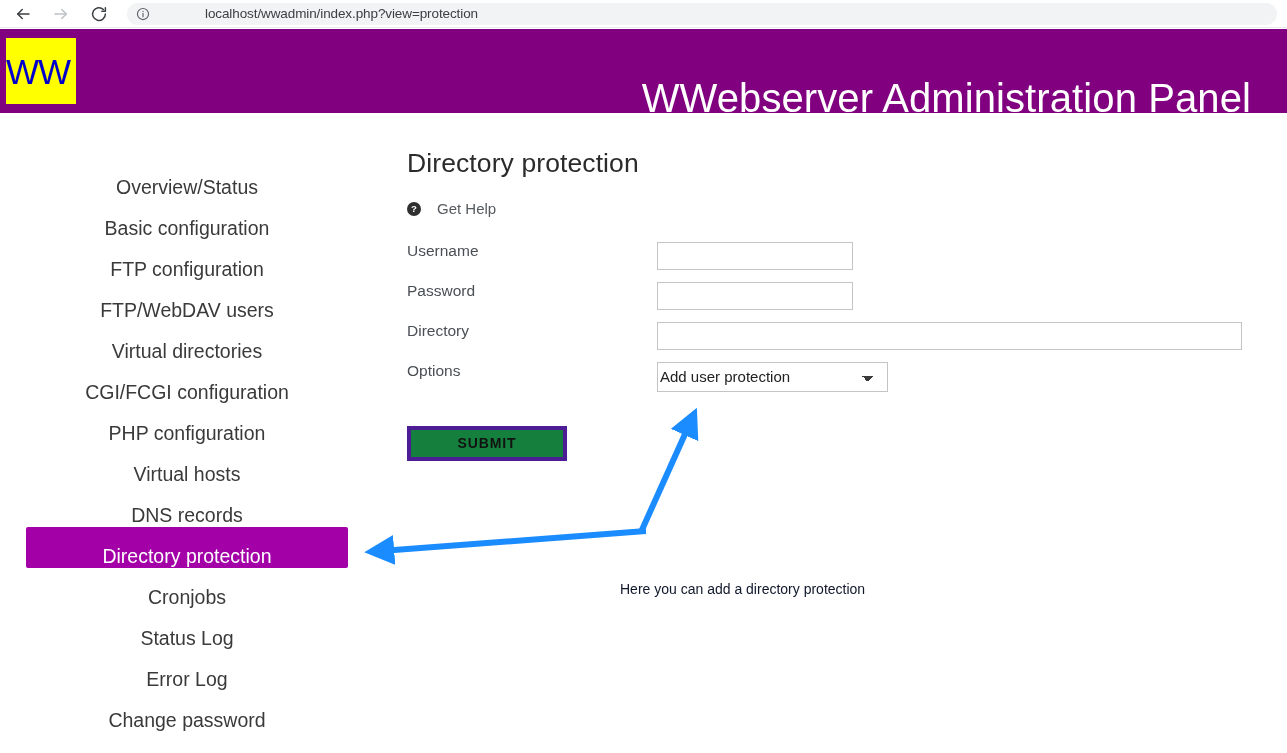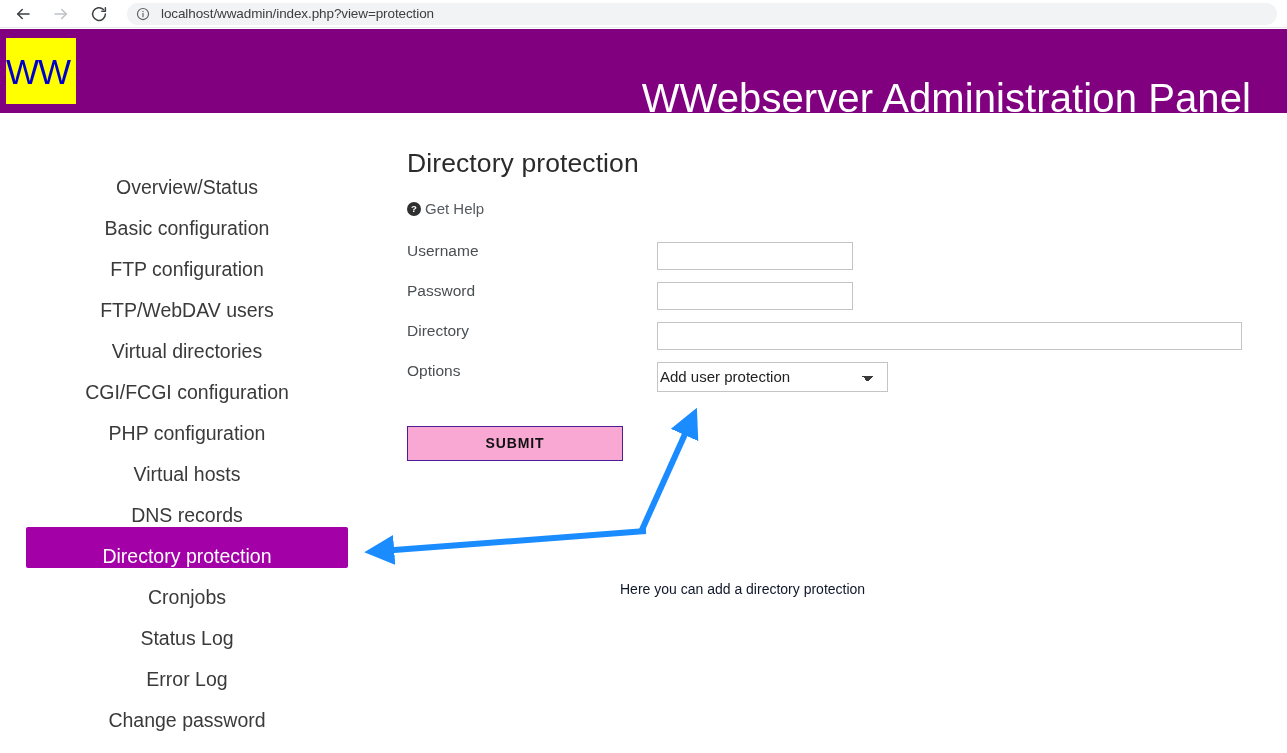"localhost/wwadmin/index.php?view=protect" #url-bar { gap: none -> 44px }
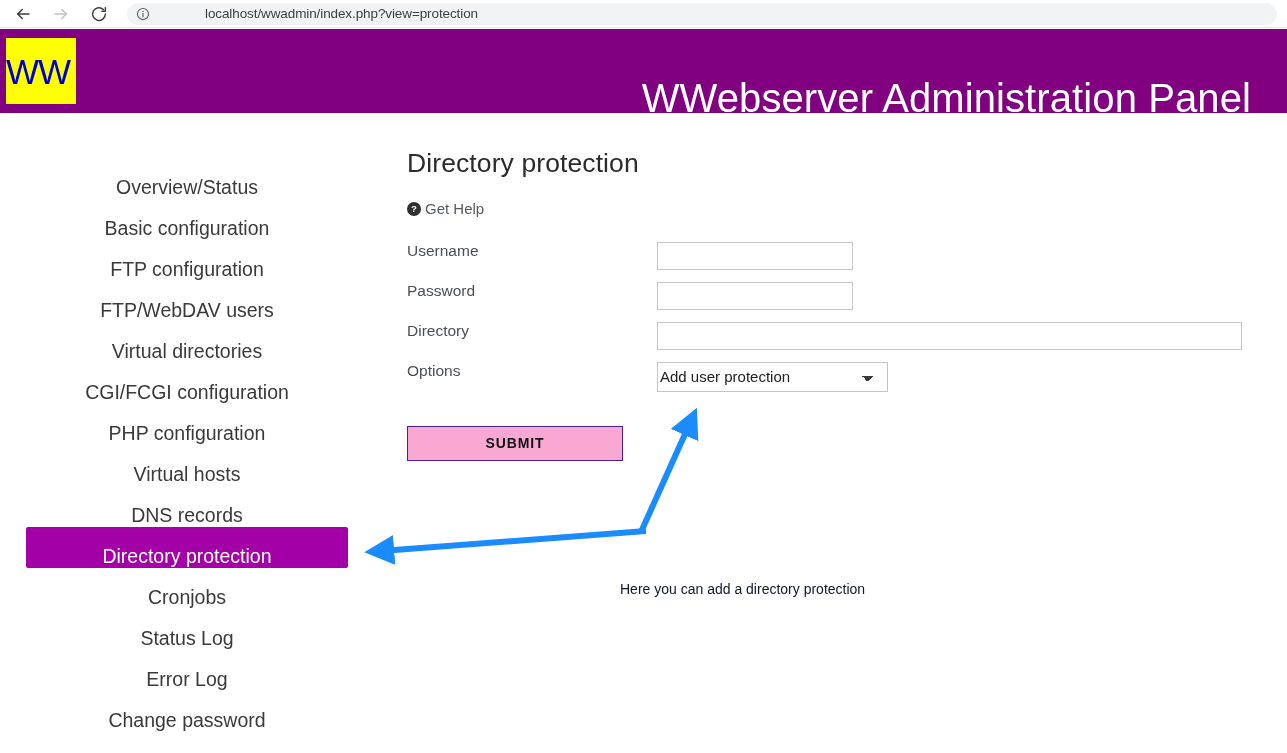"Get Help" #get-help-label { margin-left: 4px -> 16px }
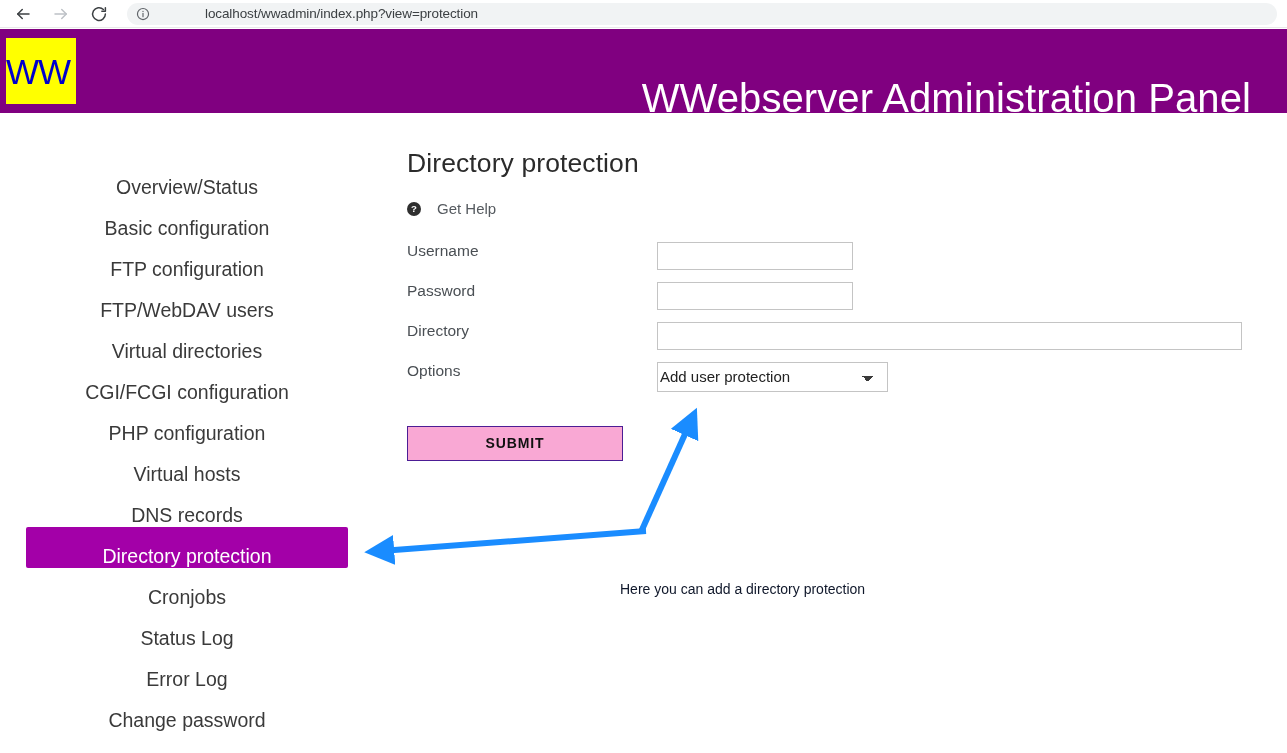"SUBMIT" #submit-button { background: #f9a8d4 -> #15803d; border: 1px solid #4c1d95 -> 4px solid #4c1d95; width: 216px -> 160px }
